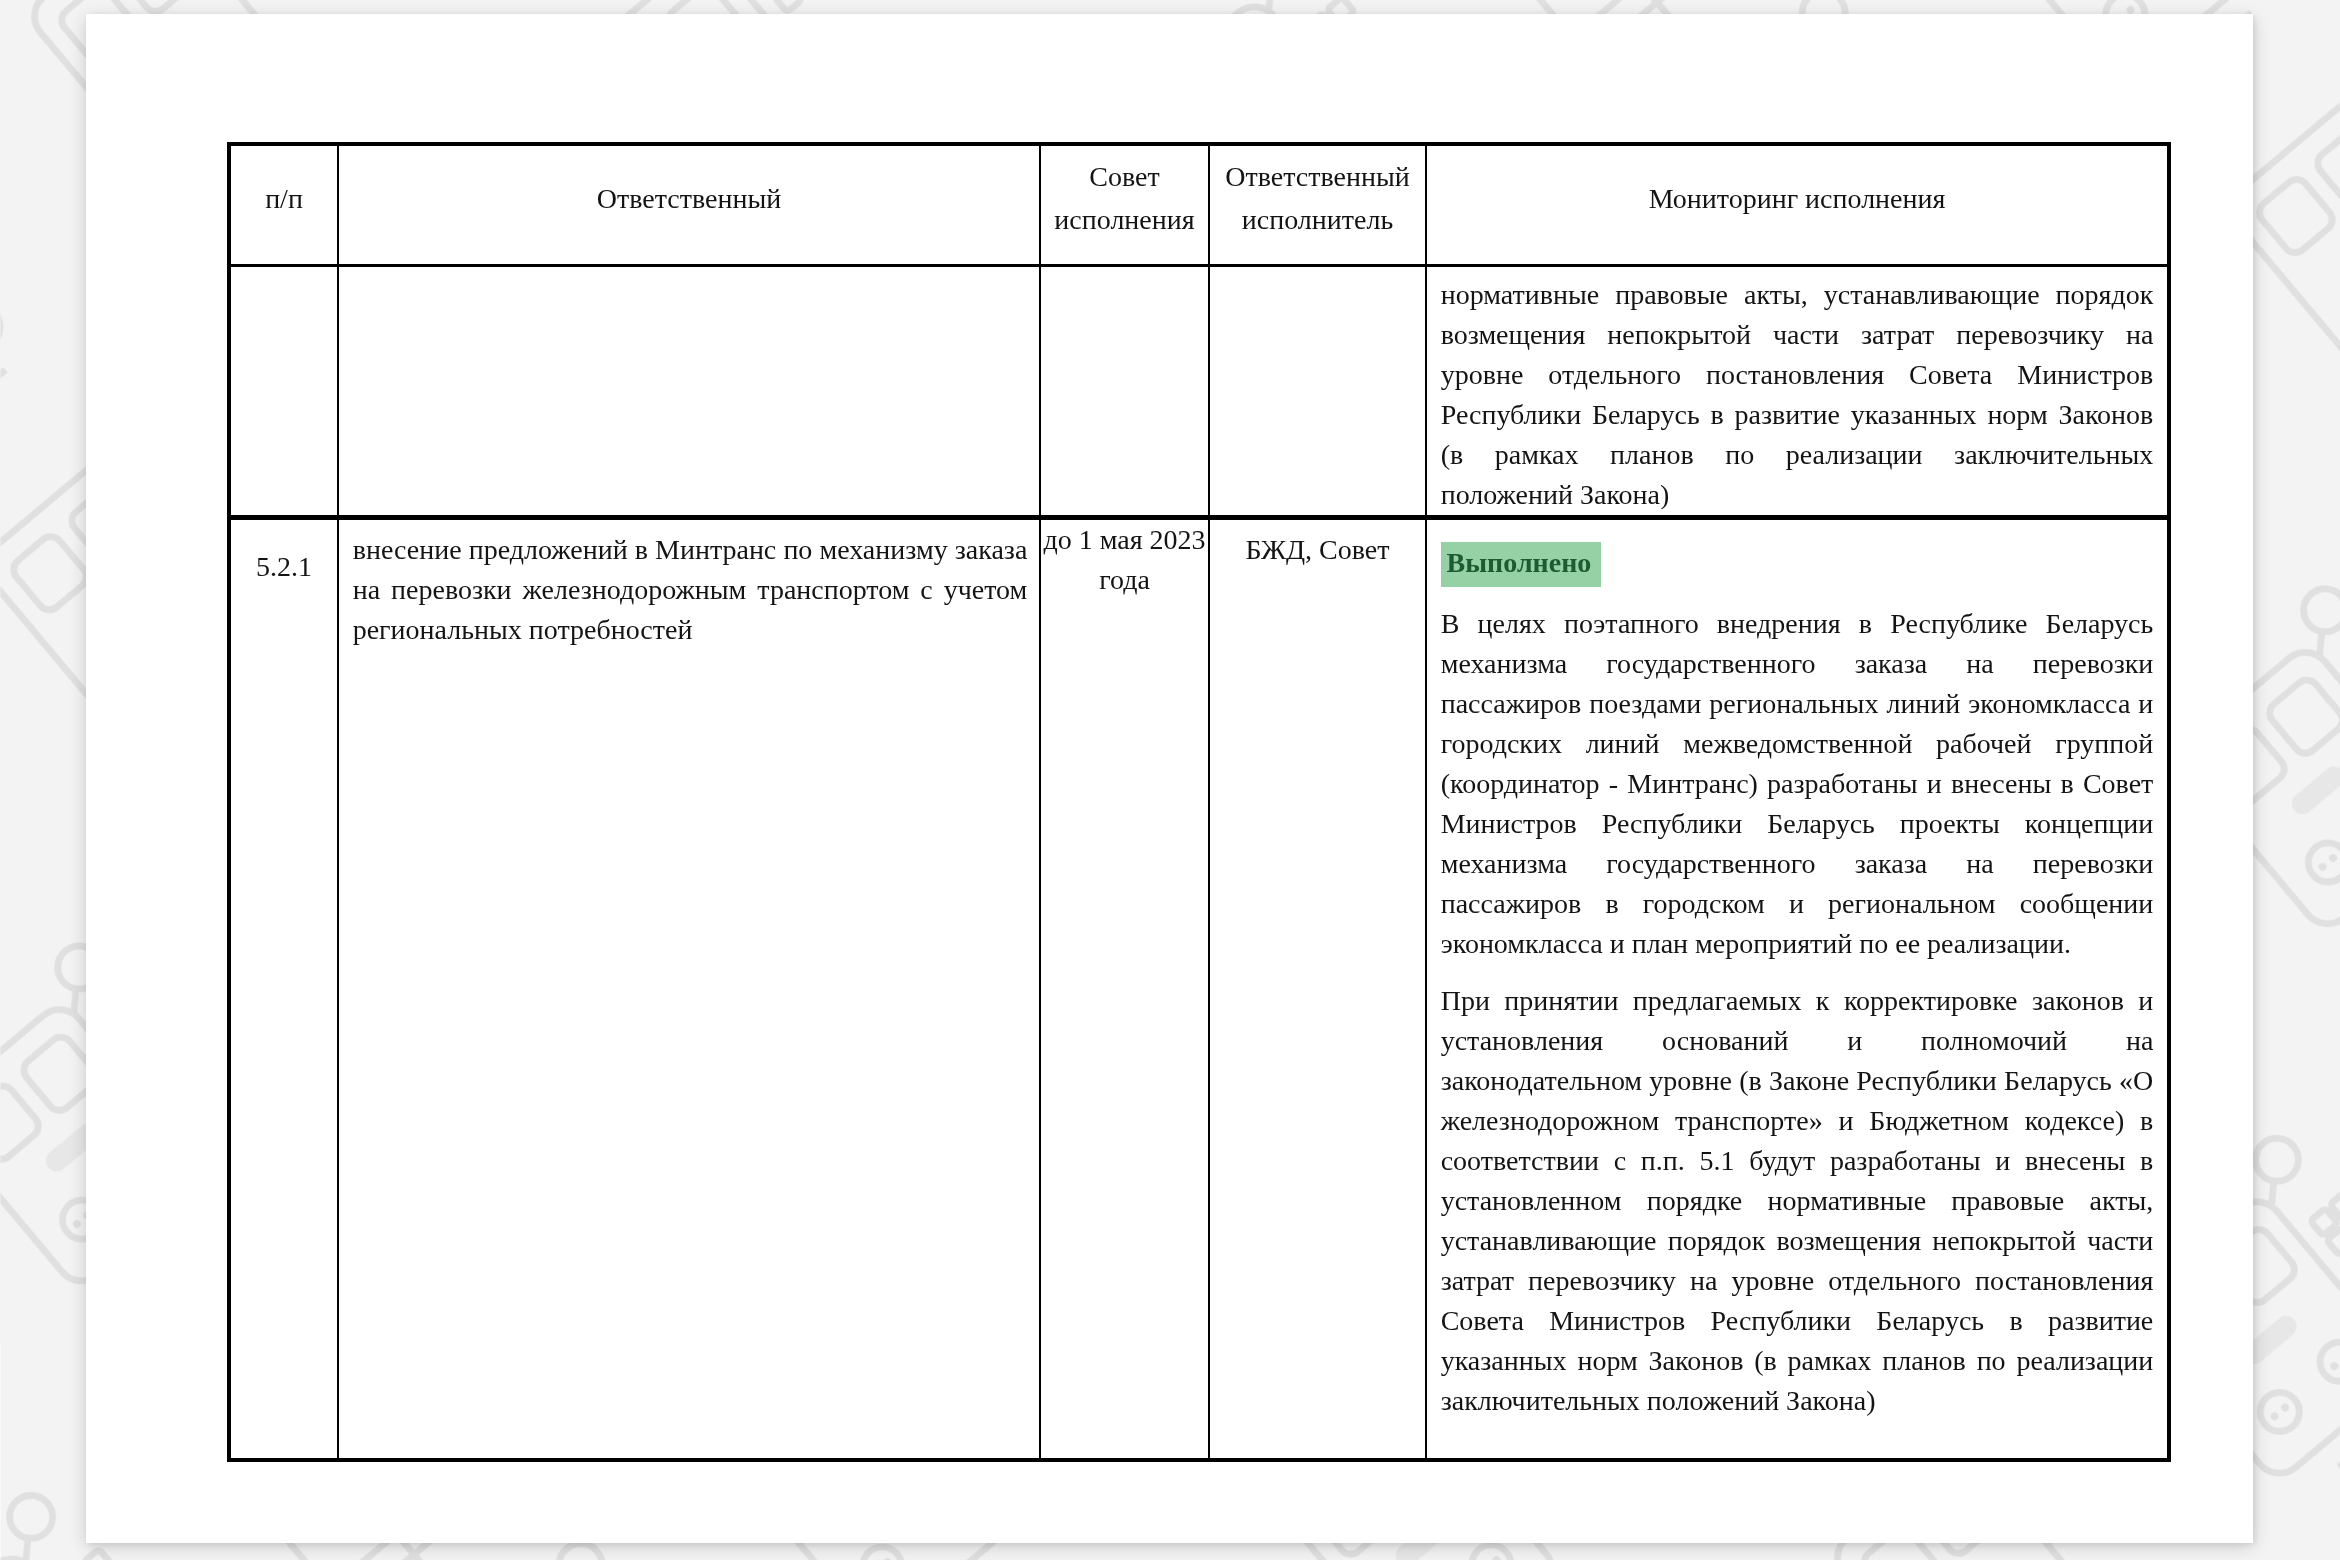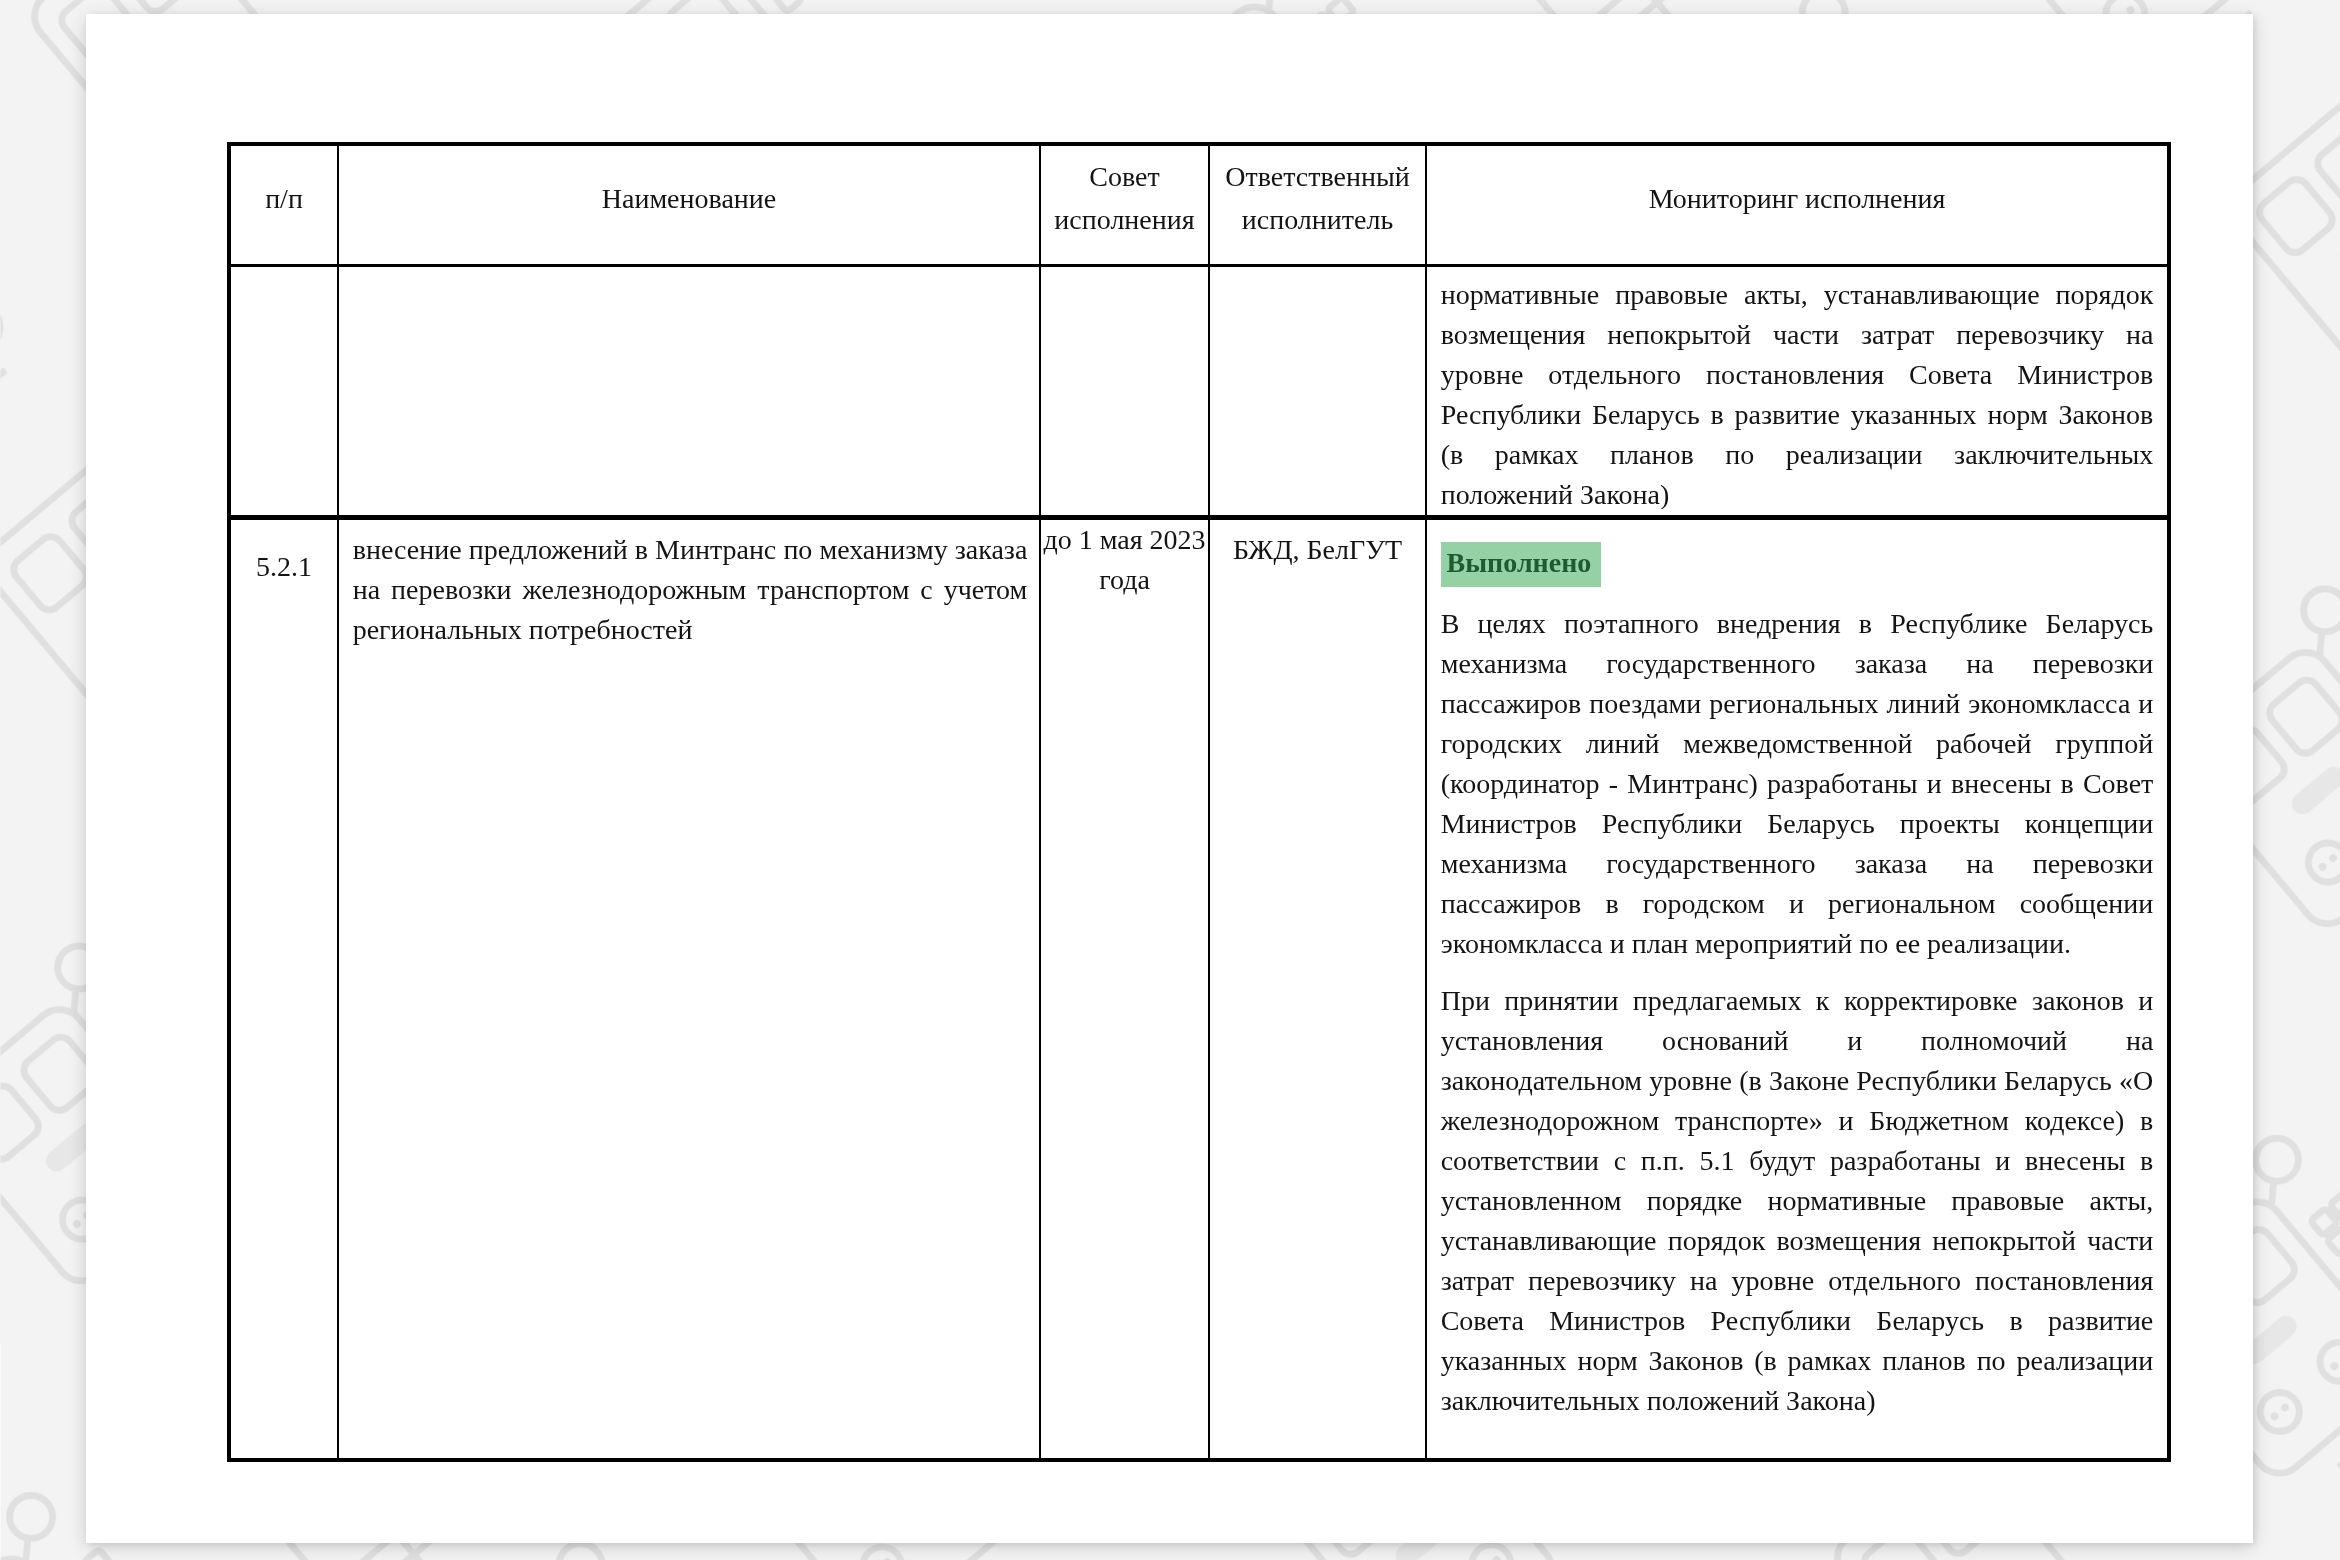"Наименование" th { text: Наименование -> Ответственный }
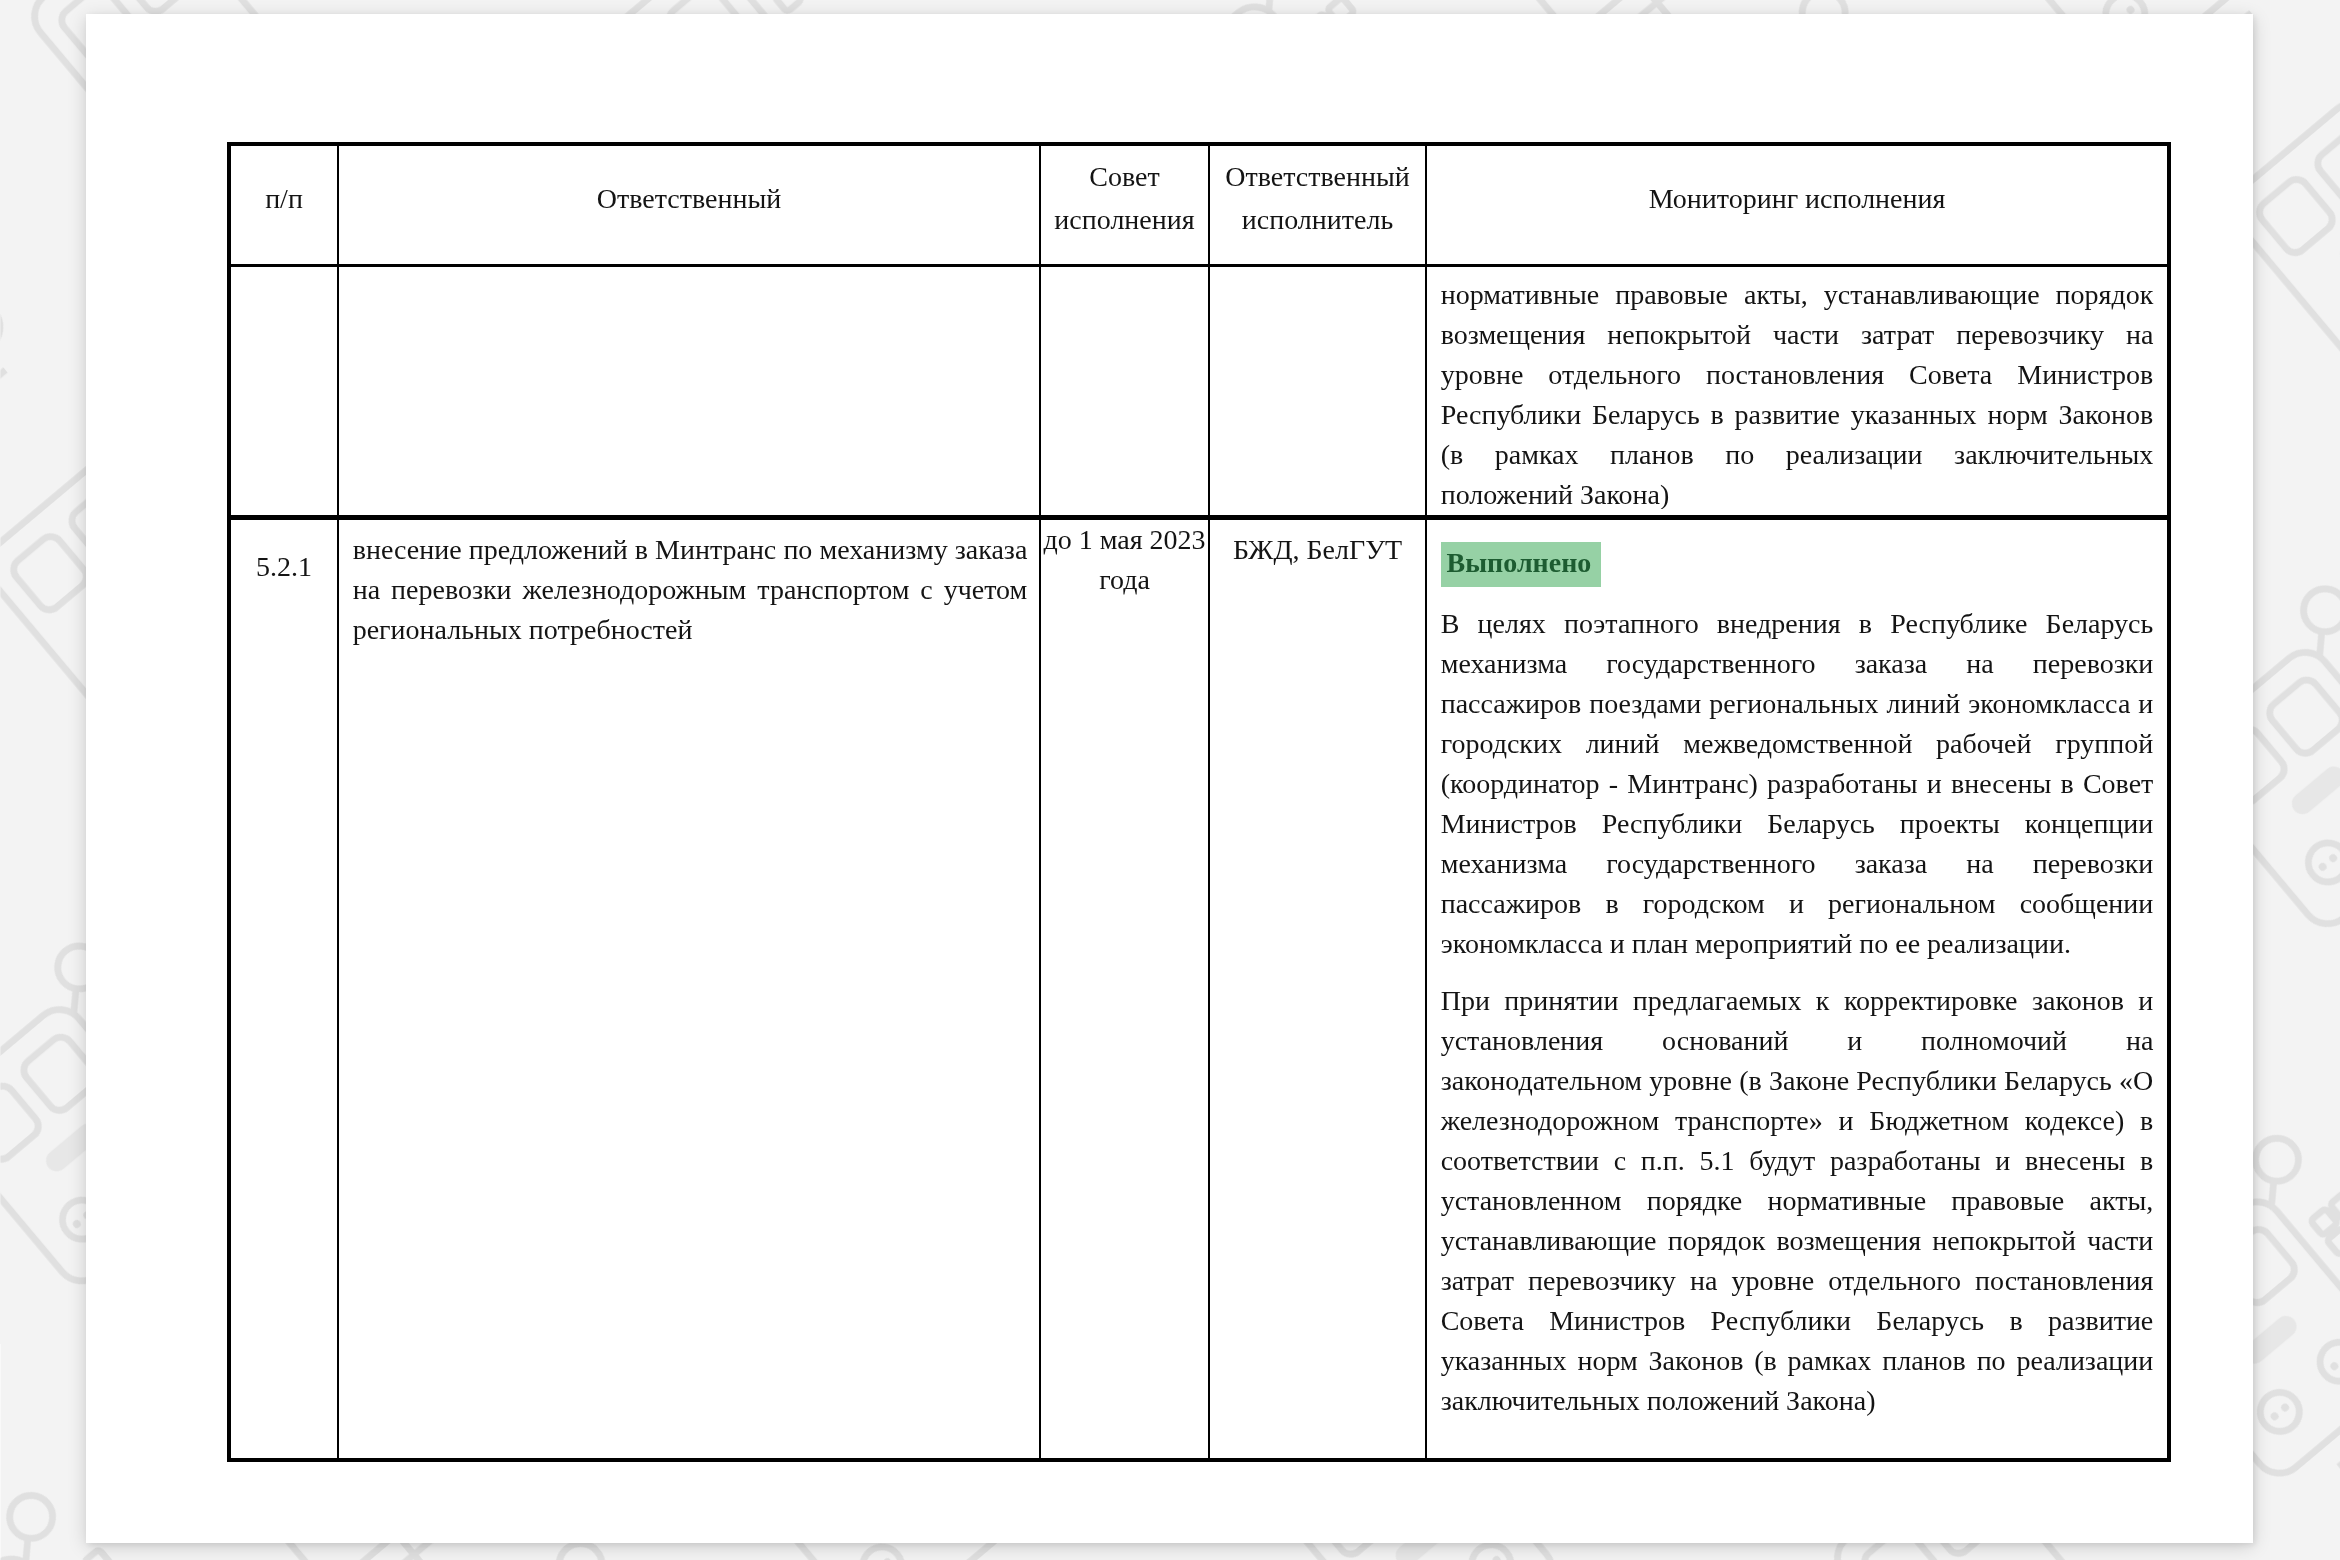"БЖД, БелГУТ" div.cellbox { text: БелГУТ -> Совет }
